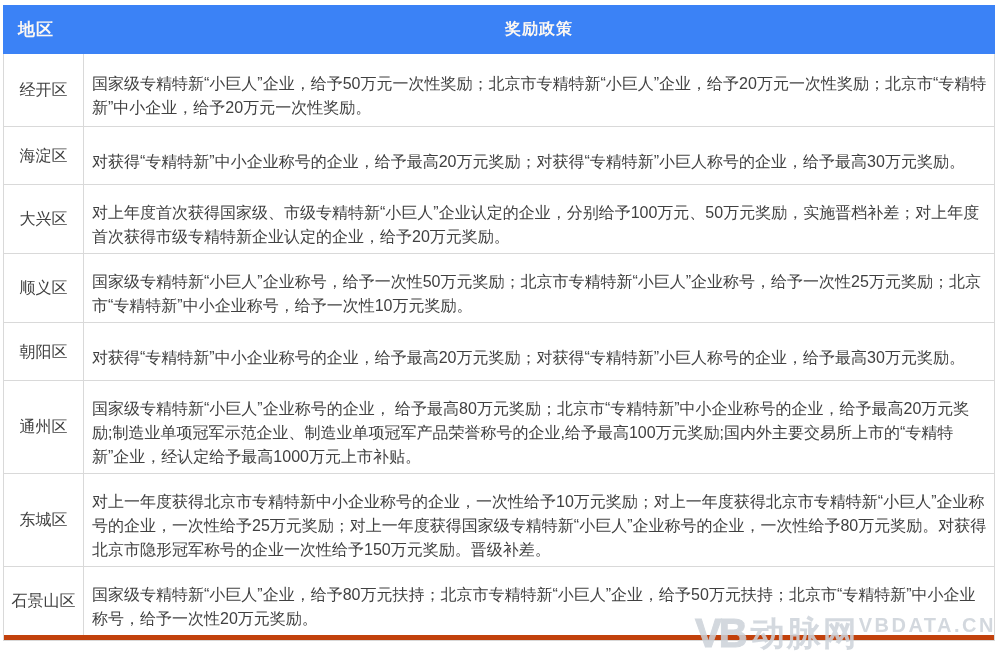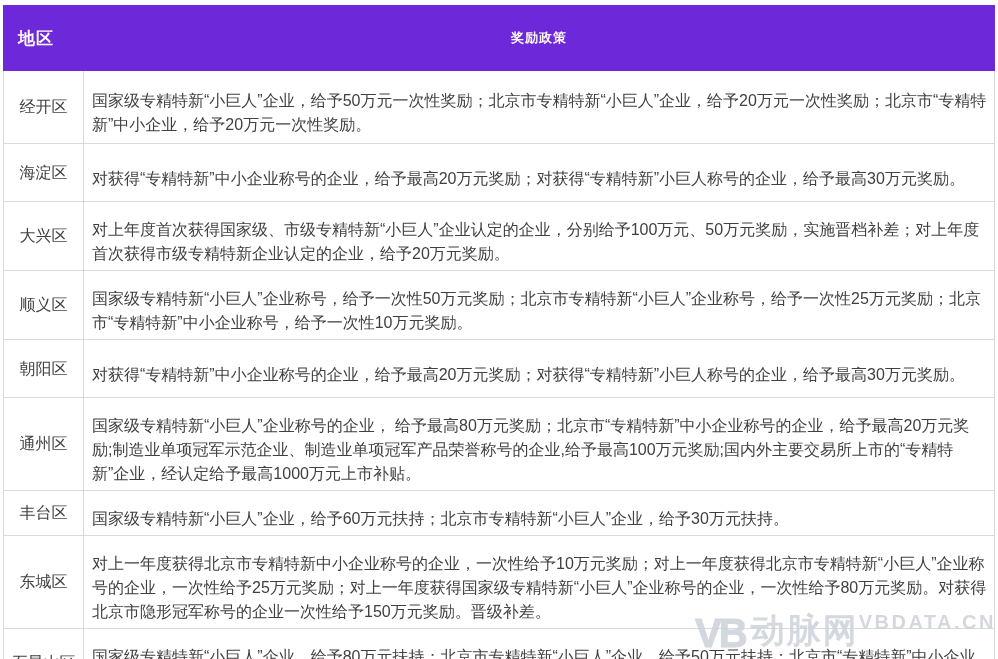"地区" .thead { background: #6d28d9 -> #3b82f6; height: 66px -> 49px }
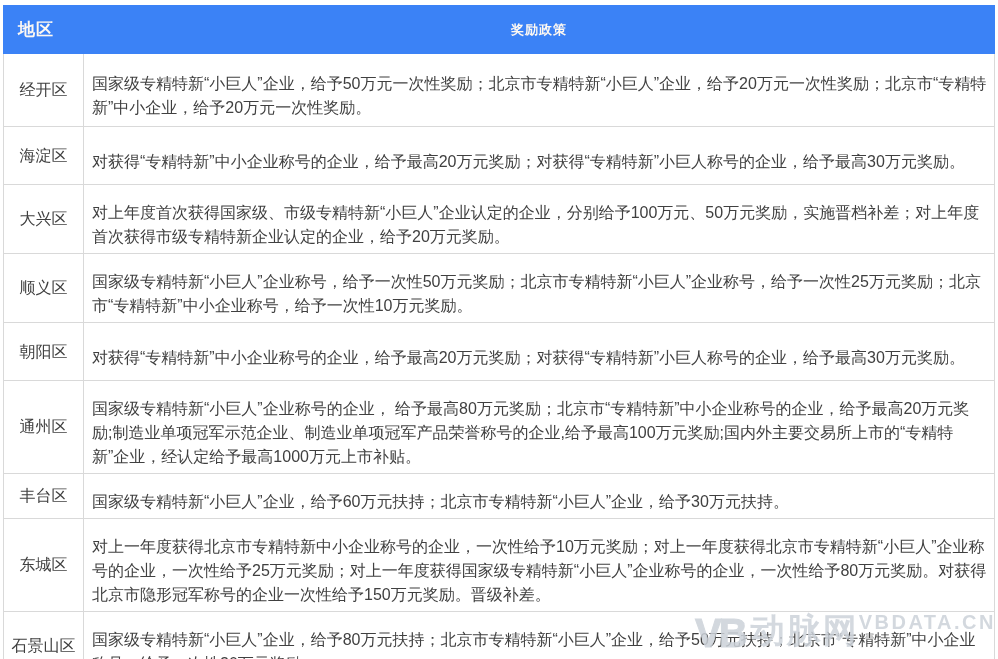"奖励政策" .th-policy { font-size: 13px -> 16px }
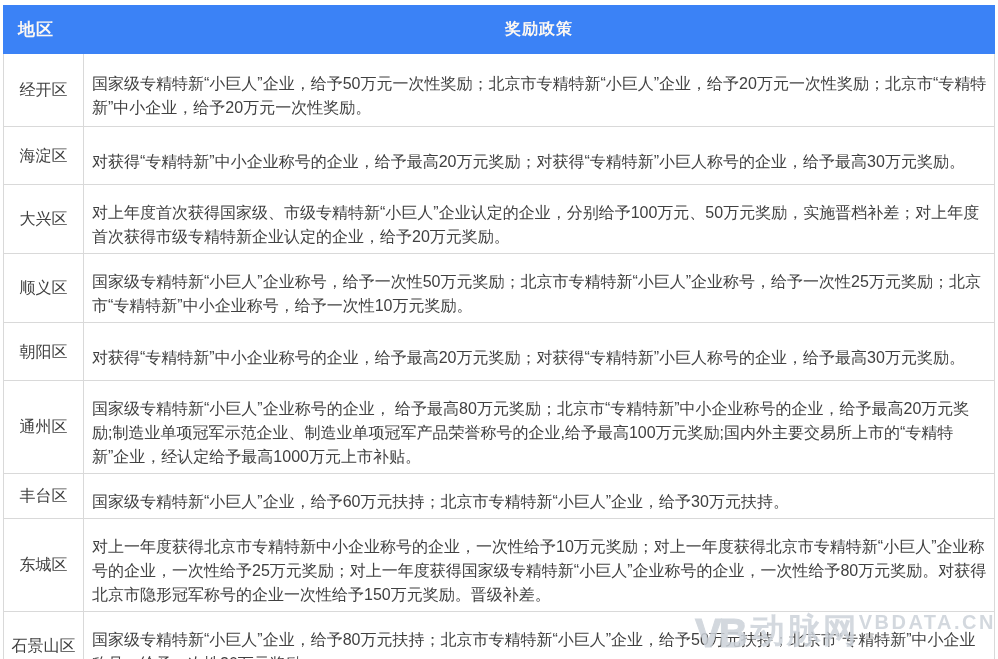"丰台区" div.trow { html: <div> <div>丰台区</div> <div> <span>国家级专精特新“小巨人”企业，给予60万元扶持；北京市专精特新“小巨人”企业，给予30万元扶持。</span> </div> </div> -> none }
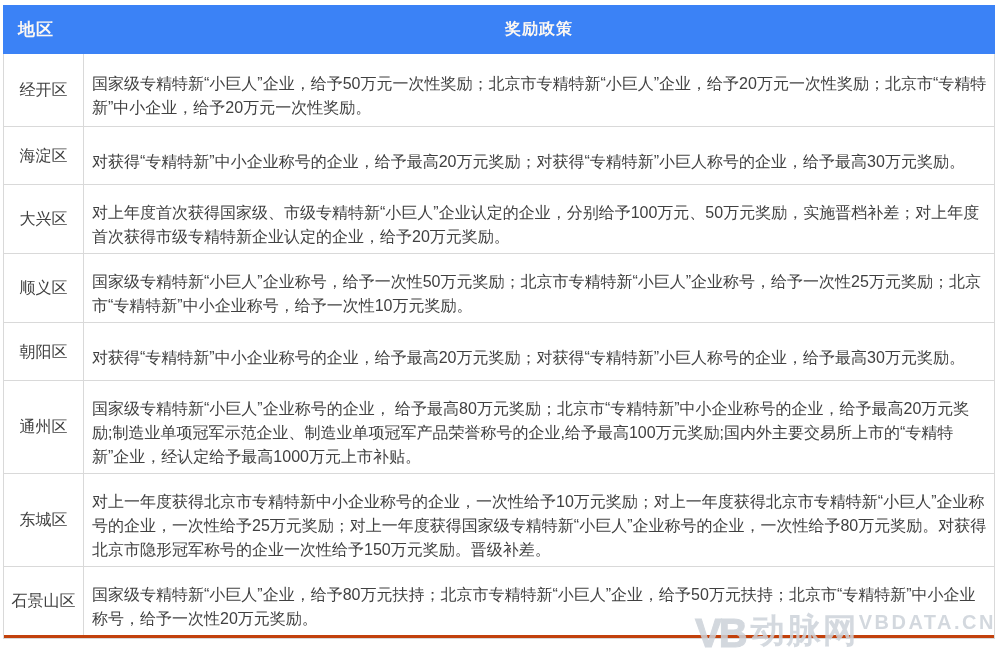"石景山区" .trow:last-child { border-bottom: 3px solid #c2410c -> 5px solid #c2410c }
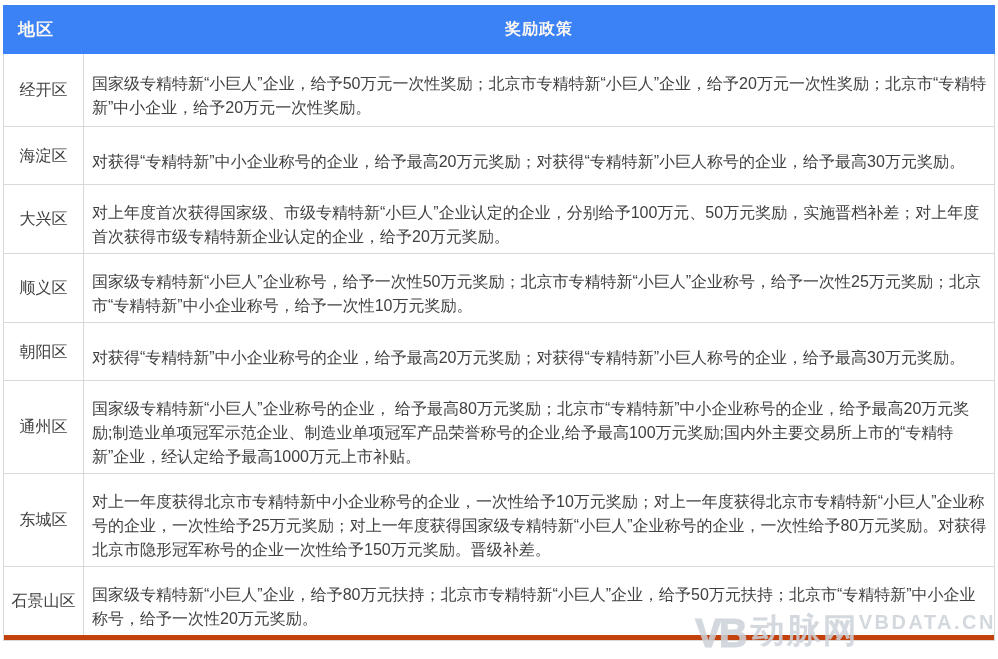"VB" .watermark { align-items: none -> center }
